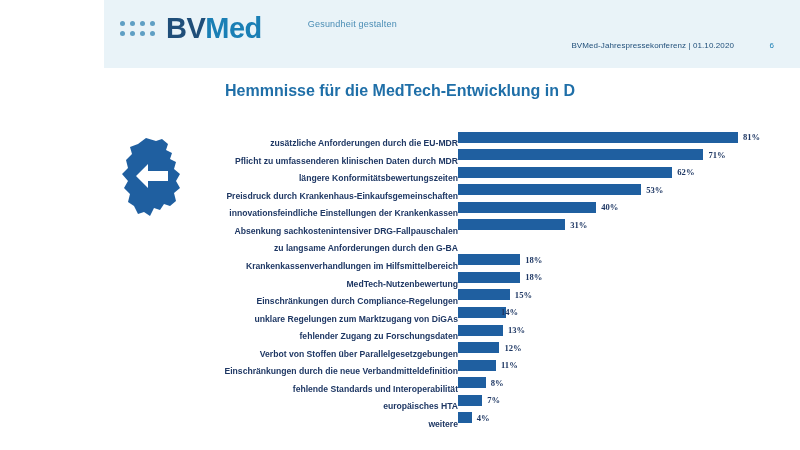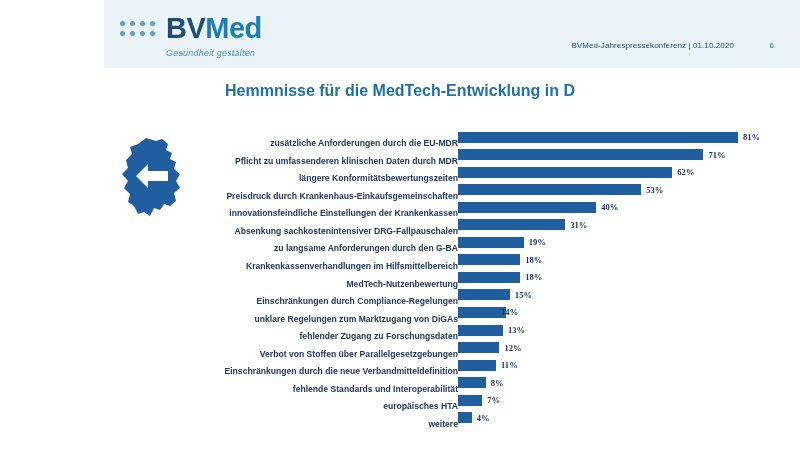"BVMed" .logo-wrap { flex-direction: column -> row }
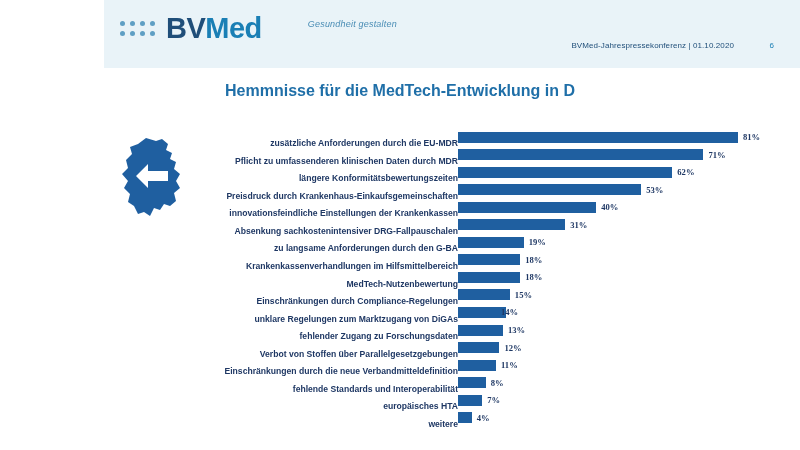"Gesundheit gestalten" .logo-claim { font-style: italic -> none }
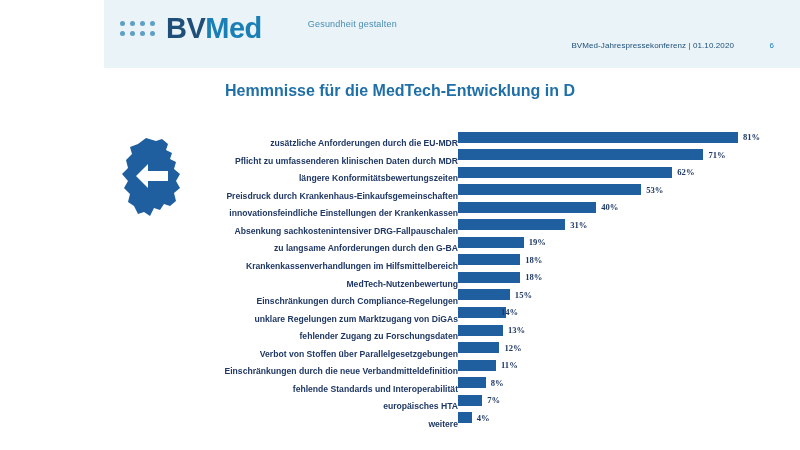"19%" div.bar-track { html: <div> <div></div> <div>19%</div> </div> -> none }
